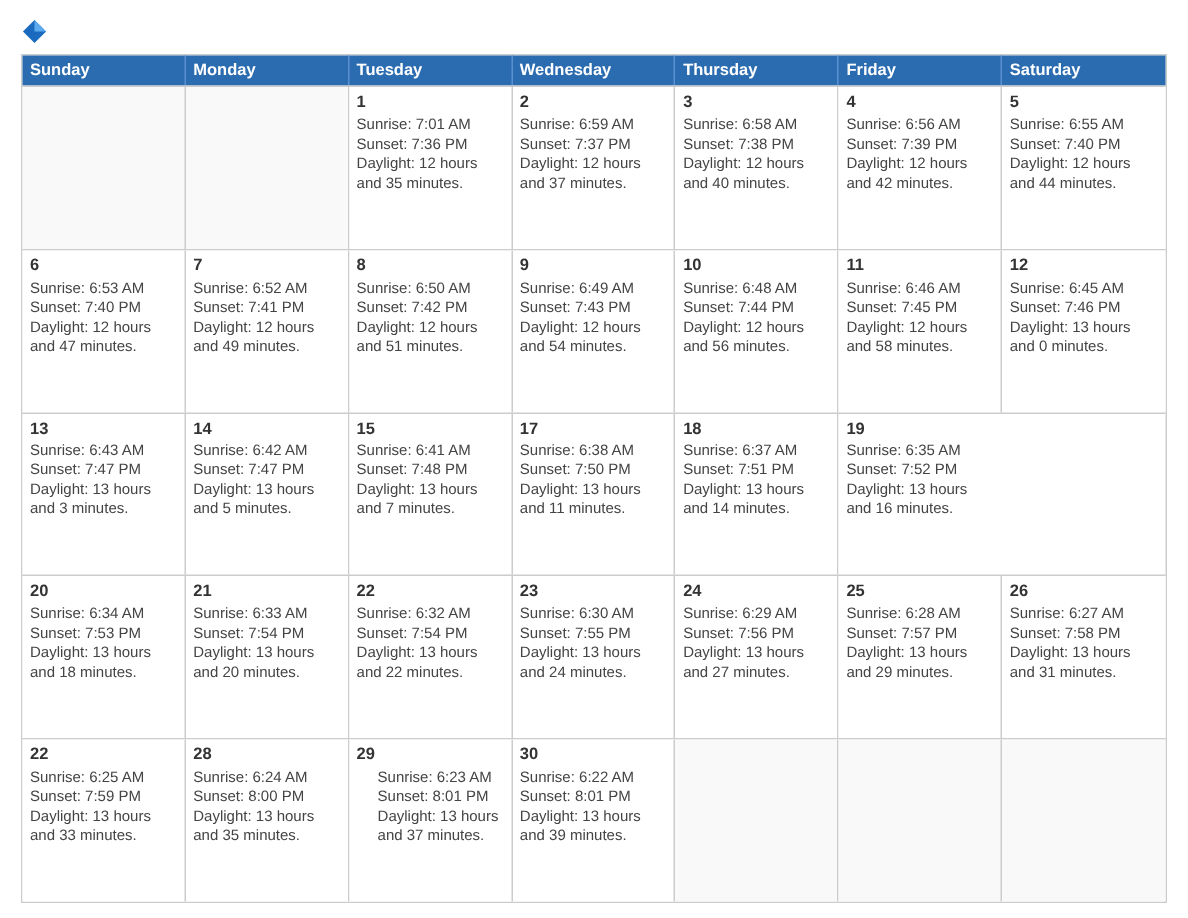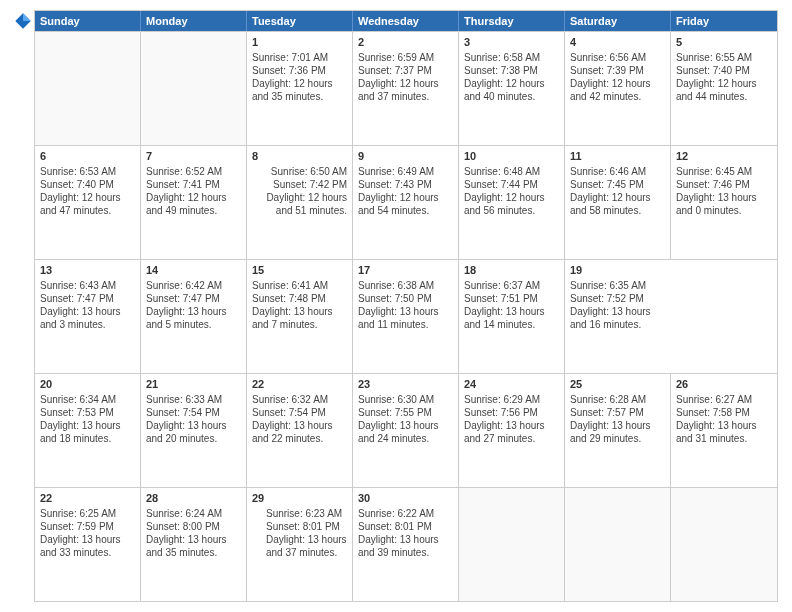"Sunday" .page { flex-direction: row -> column }
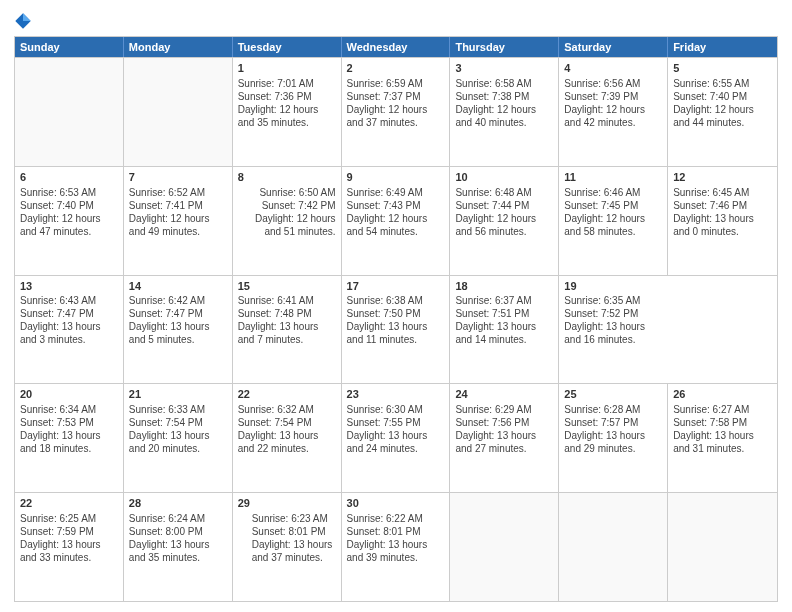"Saturday" div.cal-header-cell { order: before "Friday" -> after "Friday" }
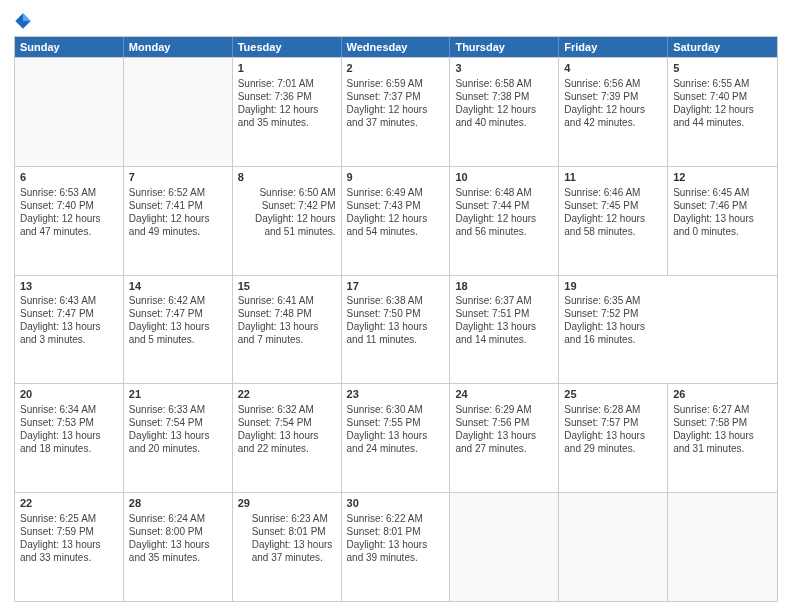"Sunrise: 6:50 AM" div.cell-text { text-align: right -> none }
